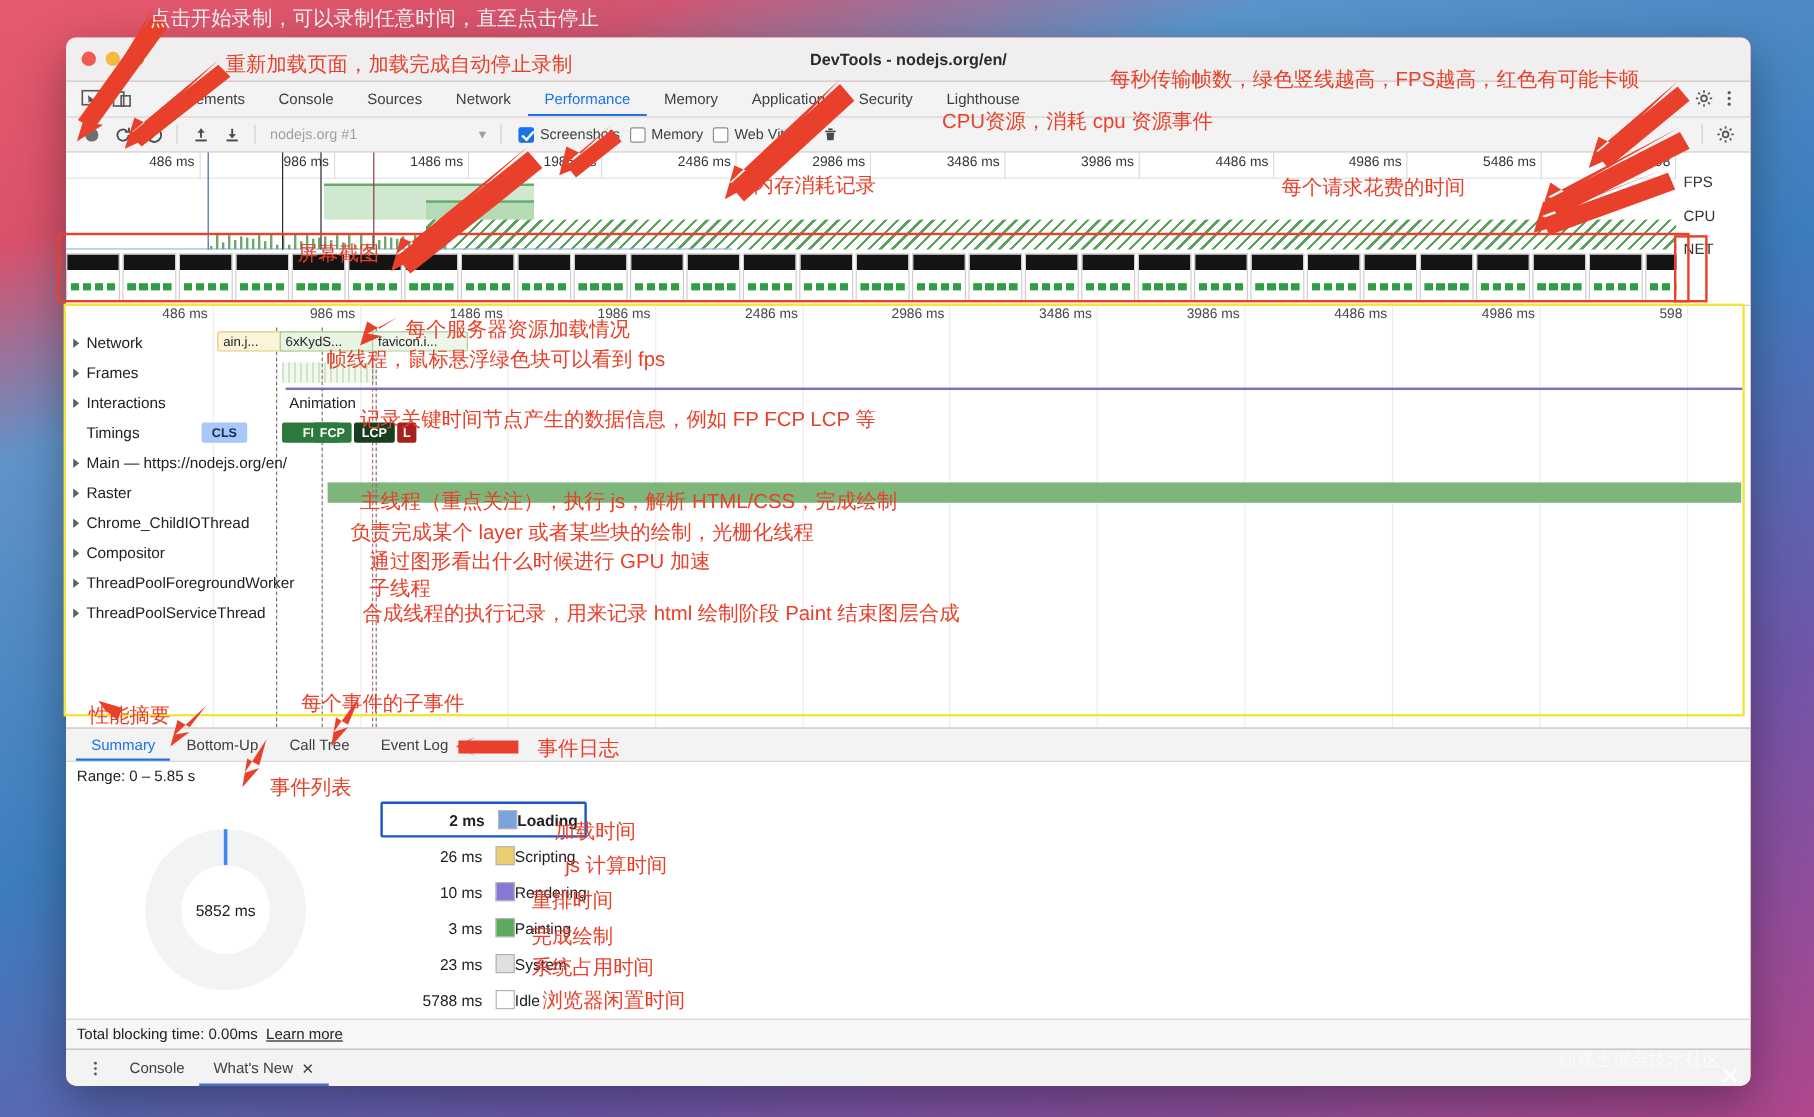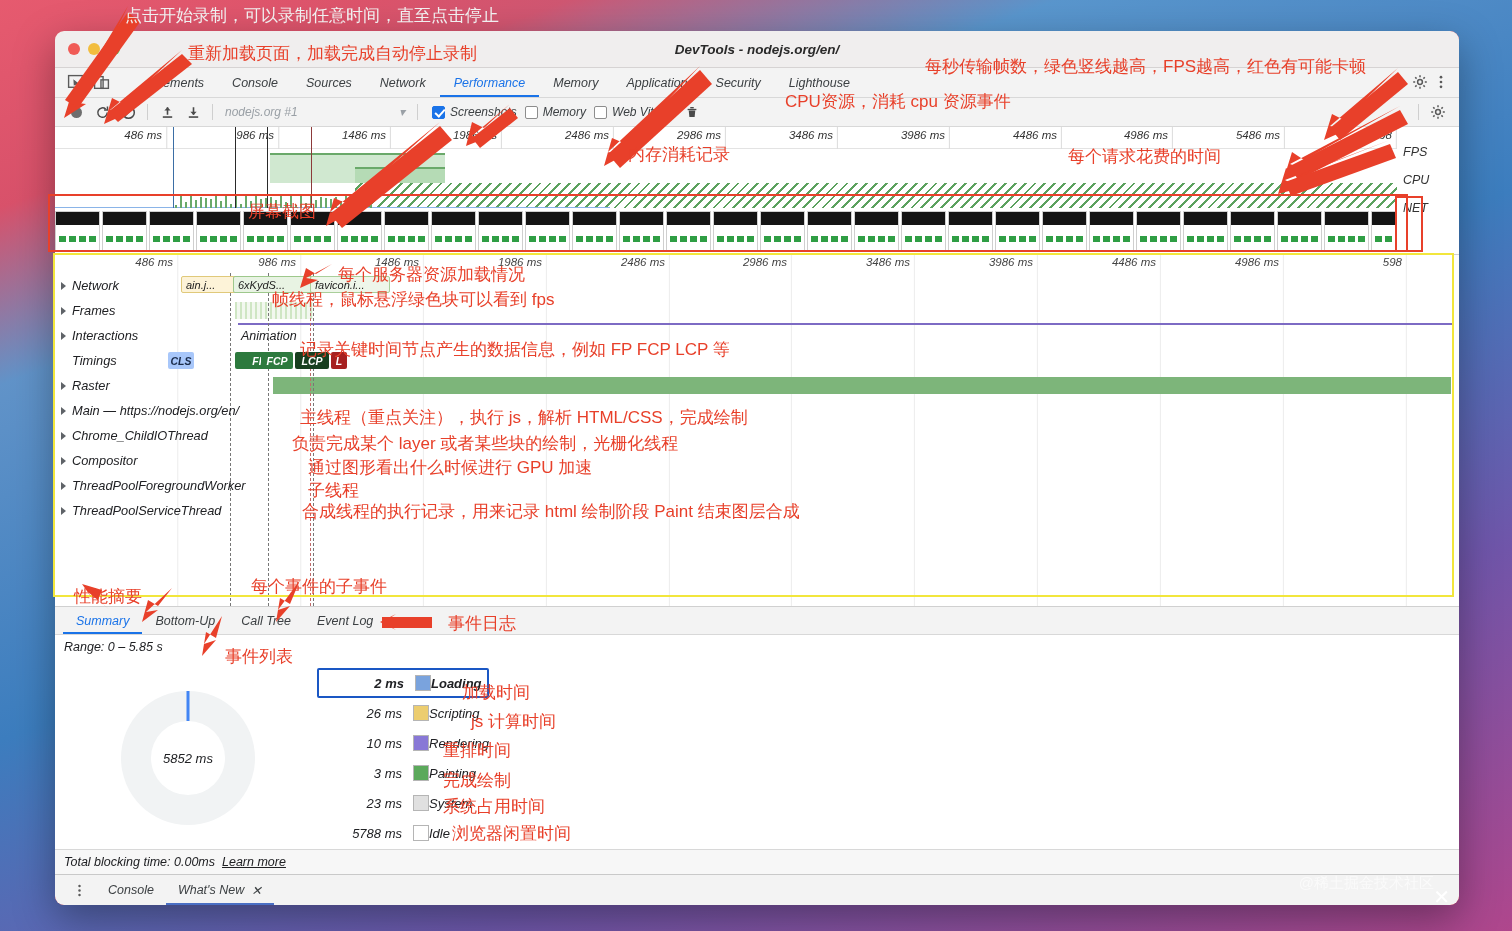"DevTools - nodejs.org/en/" .win { font-style: italic -> none }
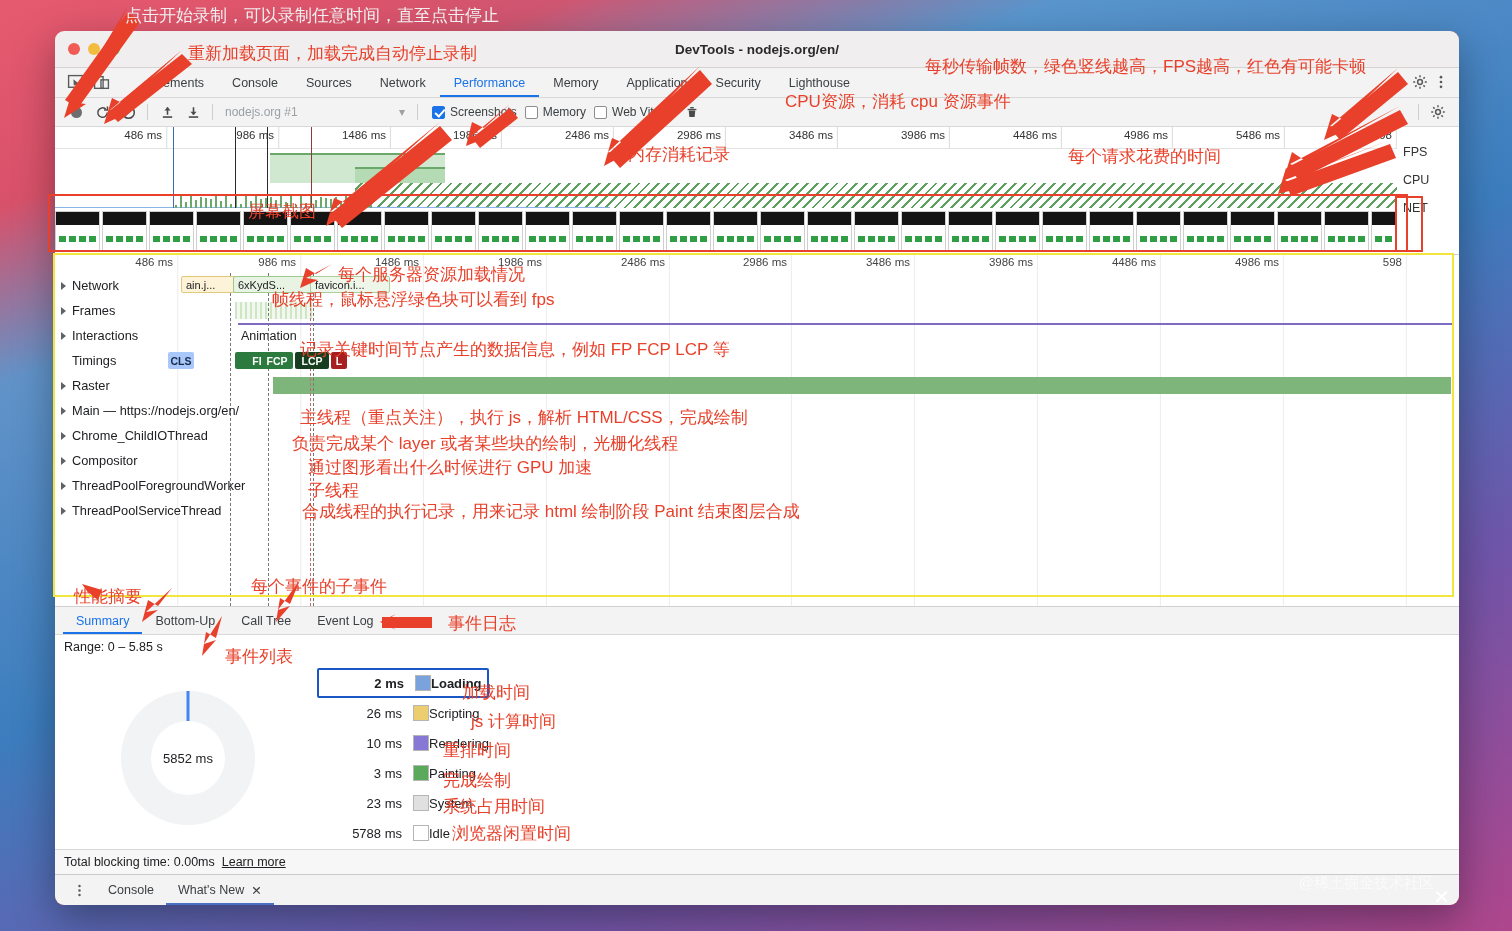"CLS" span.badge { width: 26px -> 38px }
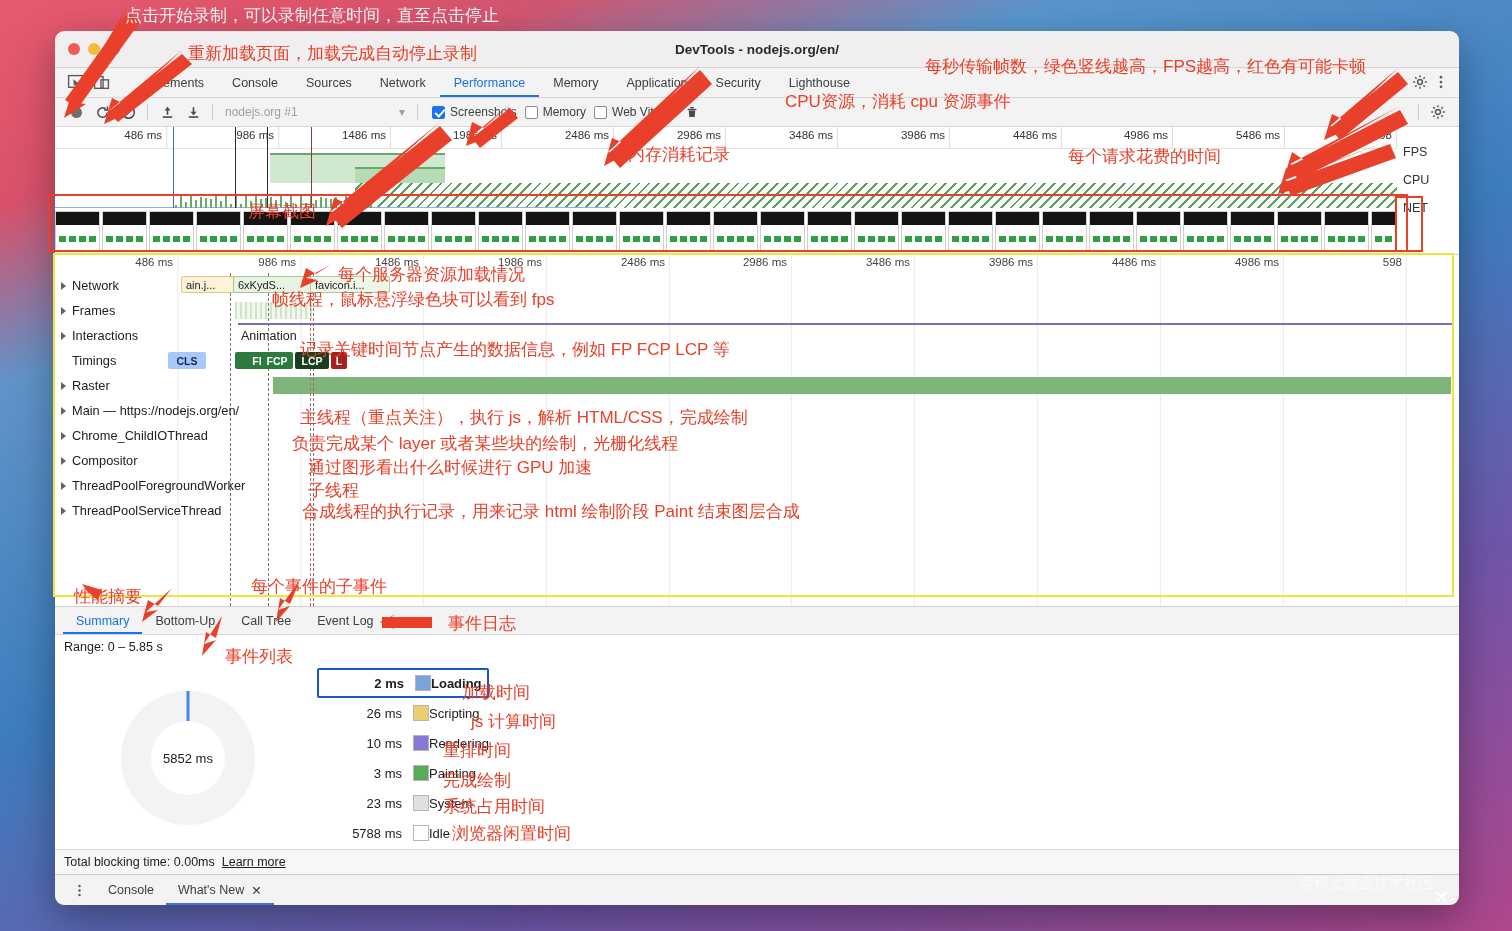"Raster" div.track { order: before "Main — https://nodejs.org/en/" -> after "Main — https://nodejs.org/en/" }
